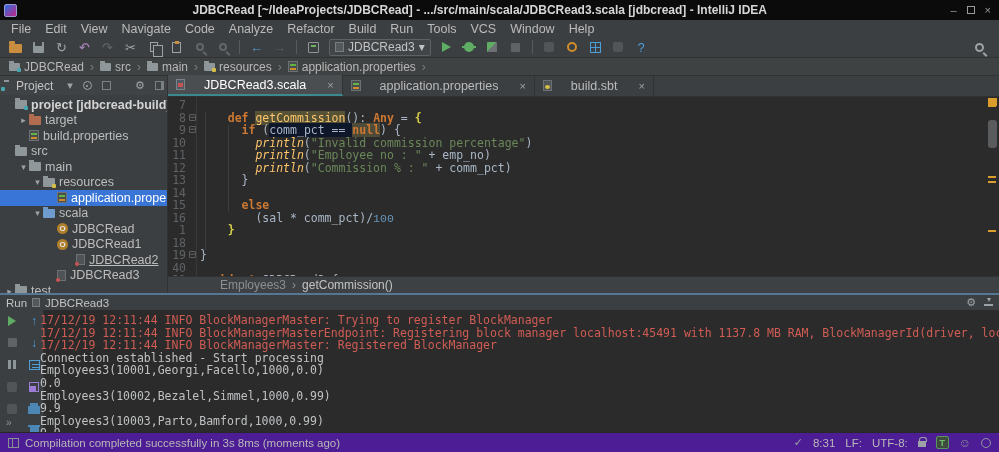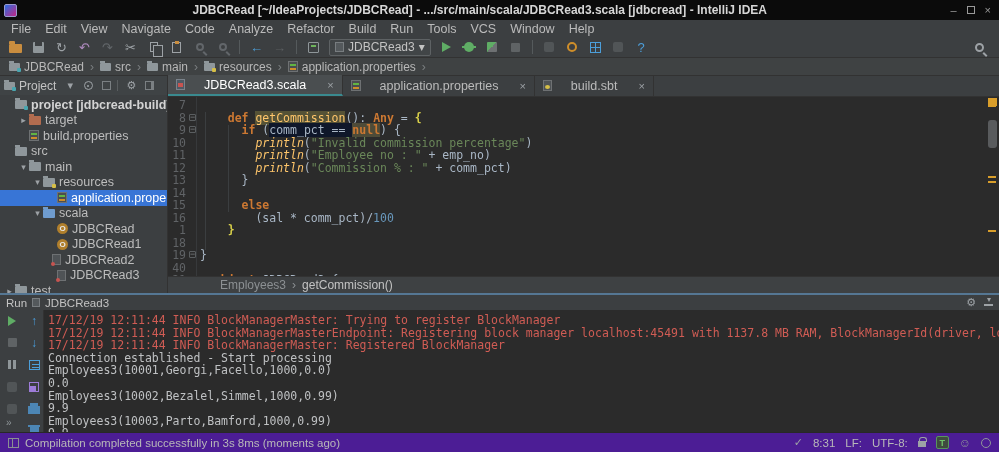"Project" #ppanel-header { gap: none -> 8px }
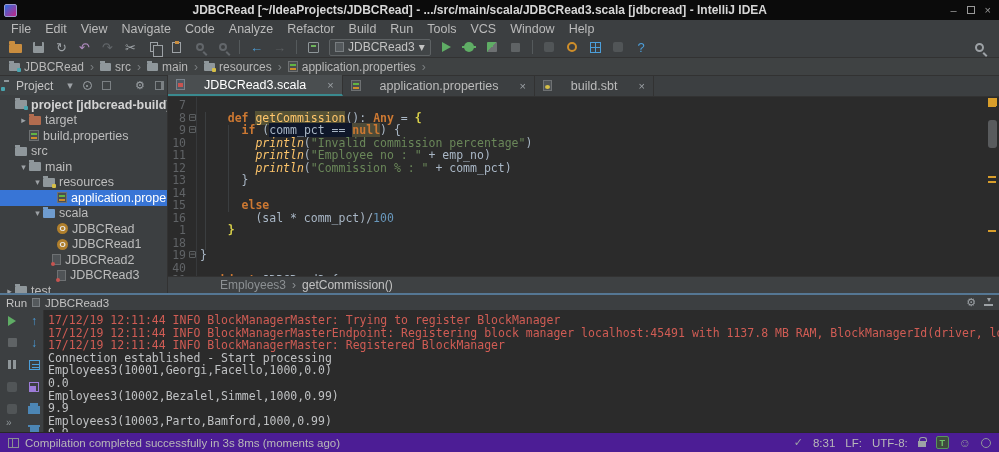"100" .num { font-family: none -> Liberation Mono, monospace }
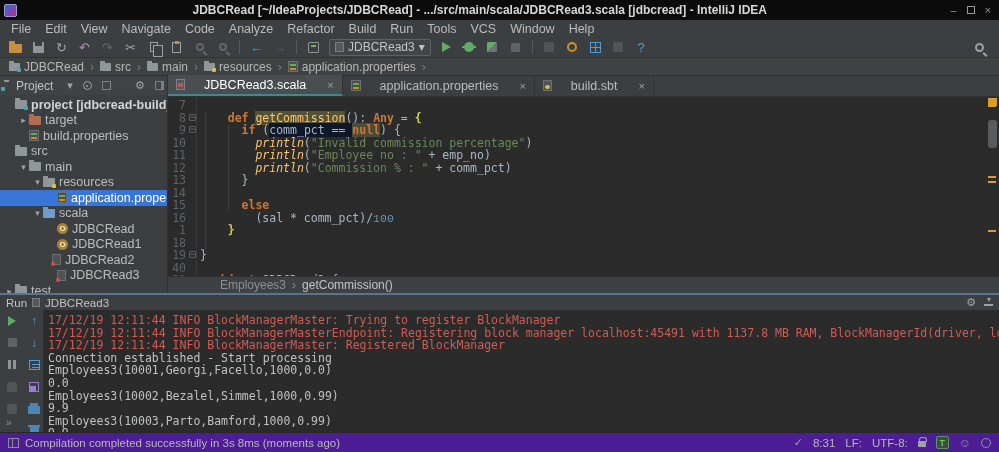"JDBCRead2" div.trow { padding-left: 41px -> 65px; text-decoration: none -> underline }
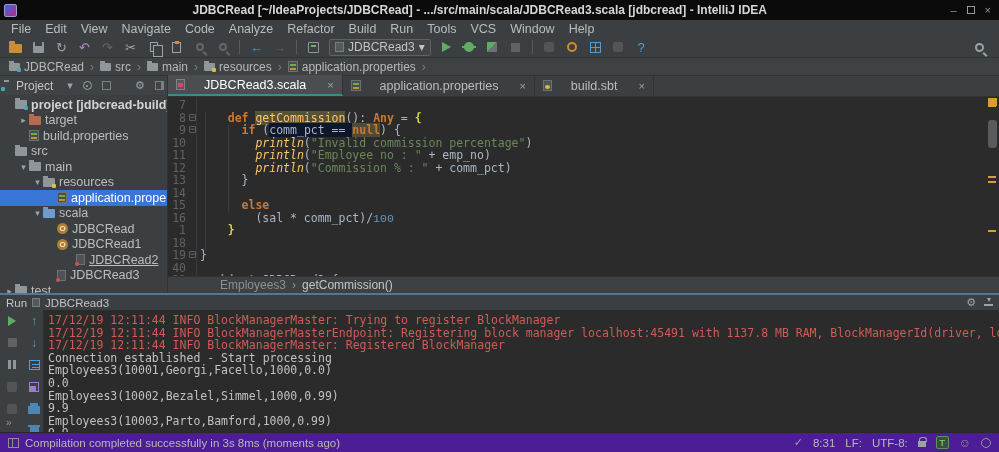"17/12/19 12:11:44 INFO" #console { left: 44px -> 36px }
